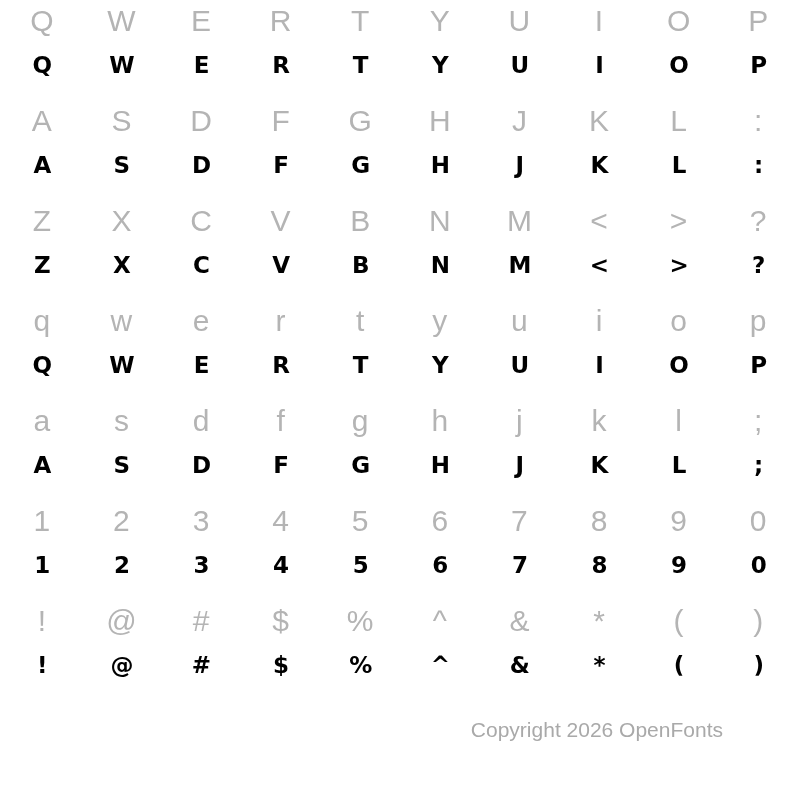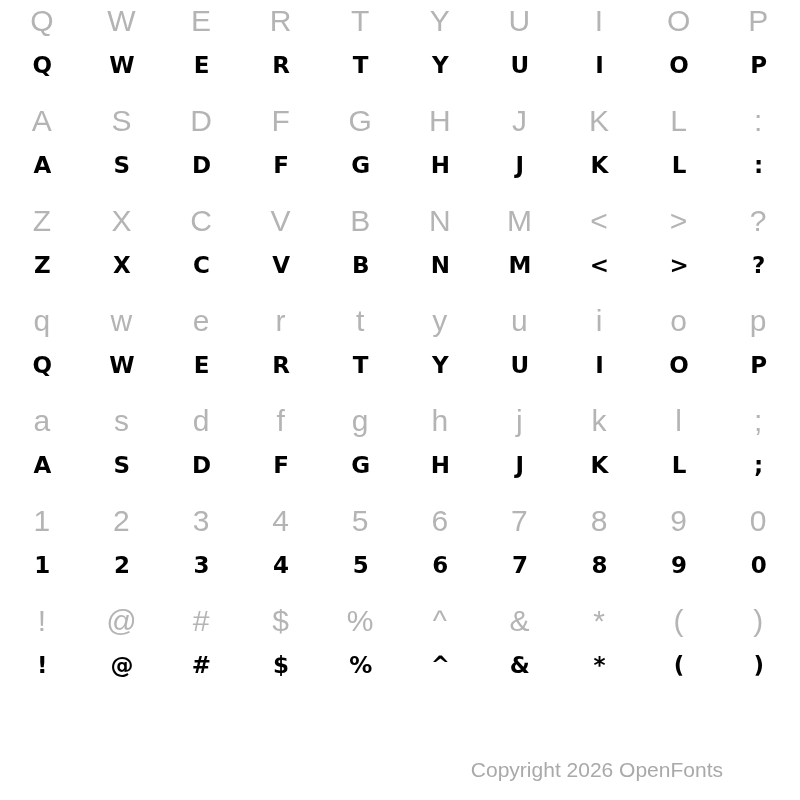"Copyright 2026 OpenFonts" .footer { top: 758px -> 718px }
